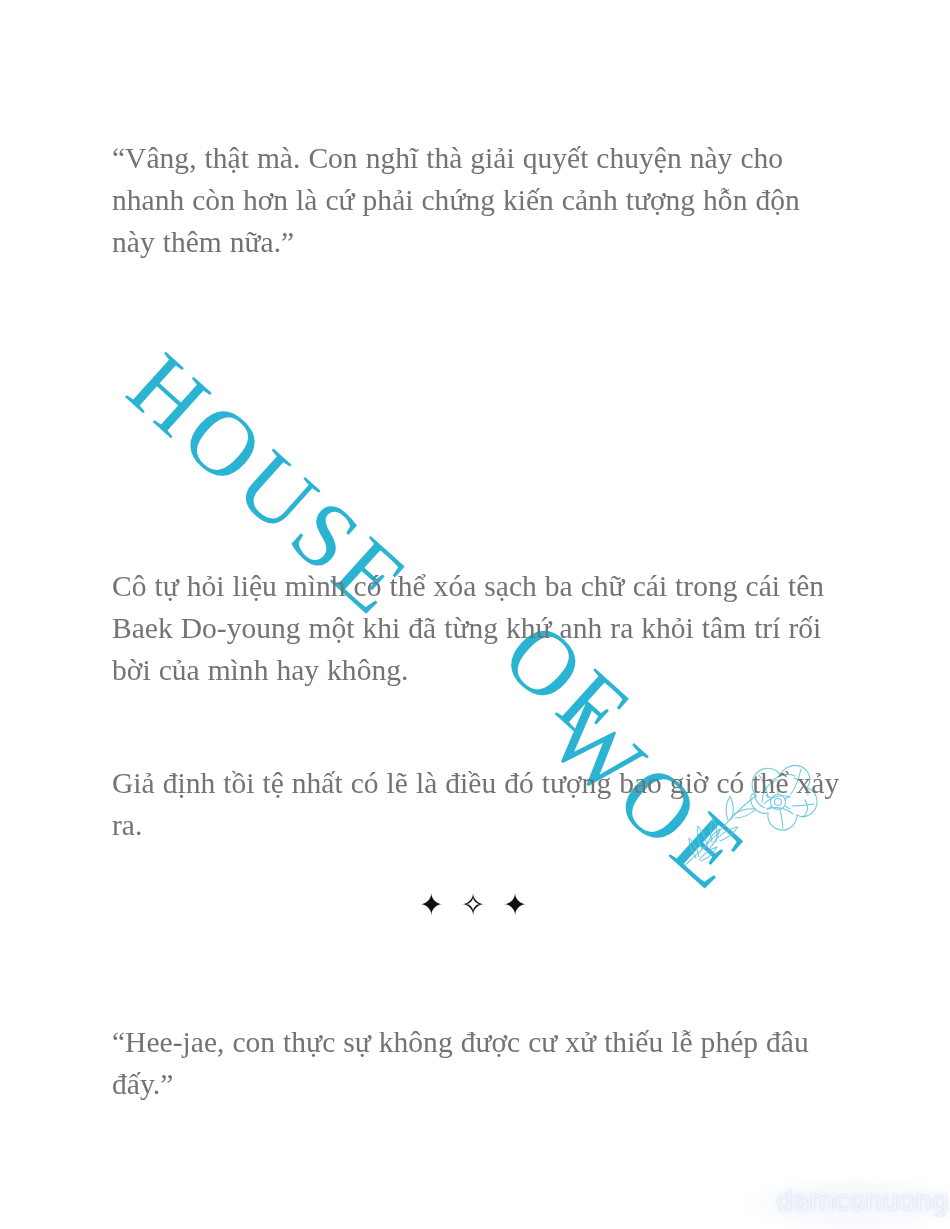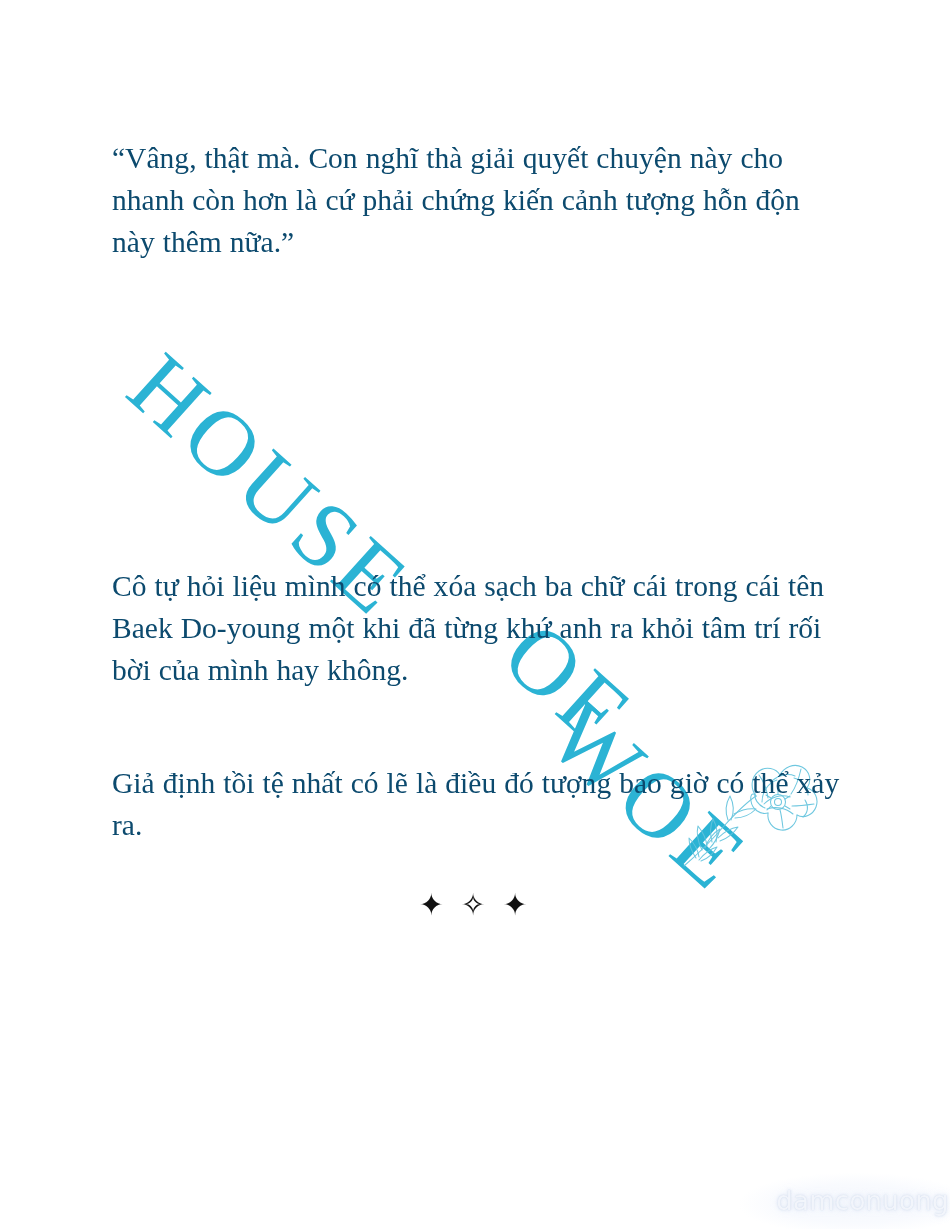"“Vâng, thật mà. Con nghĩ" .para { color: #0c4a6e -> #737373 }
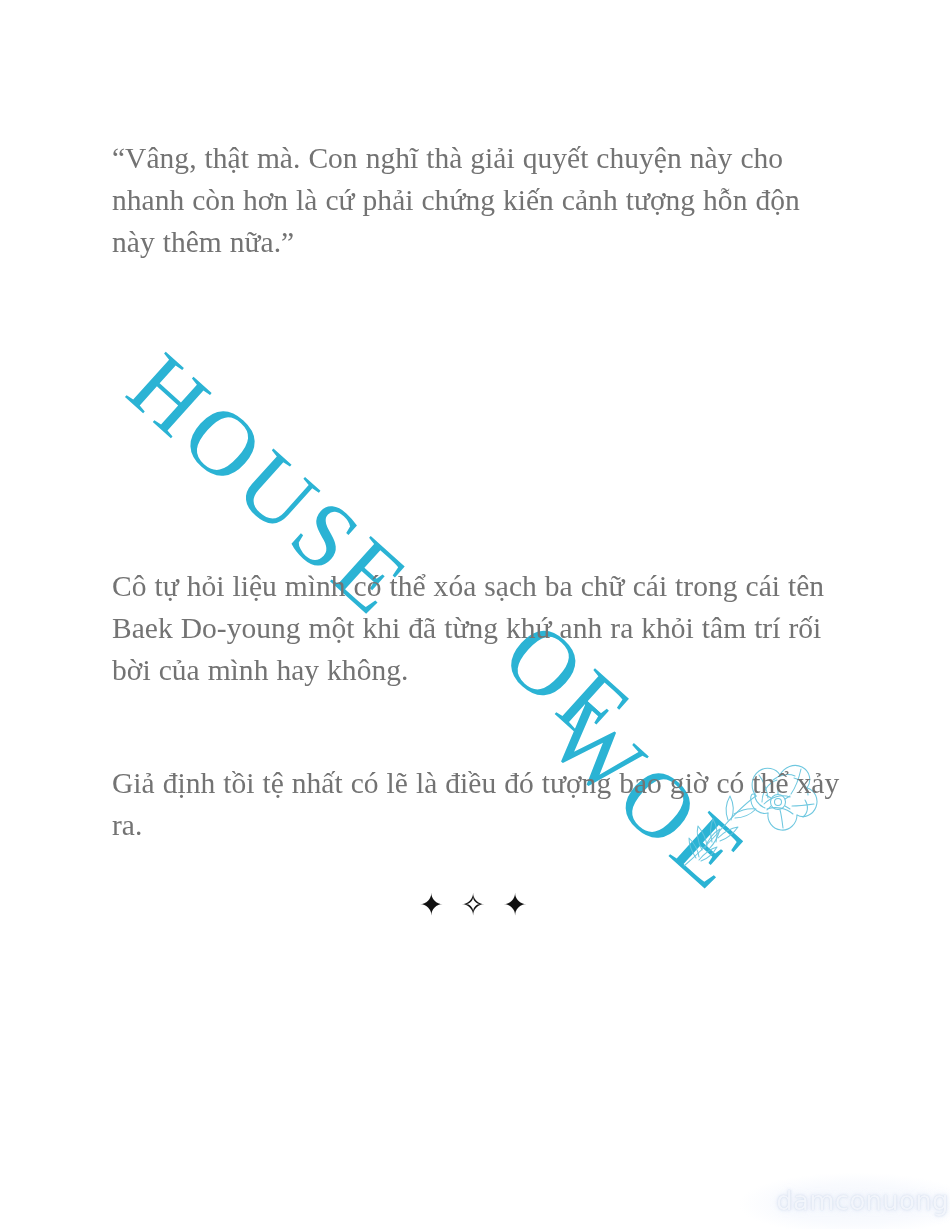"“Hee-jae, con thực sự không" p.para { html: none -> <p>“Hee-jae, con thực sự không được cư xử thiếu lễ phép đâu đấy.”</p> }
